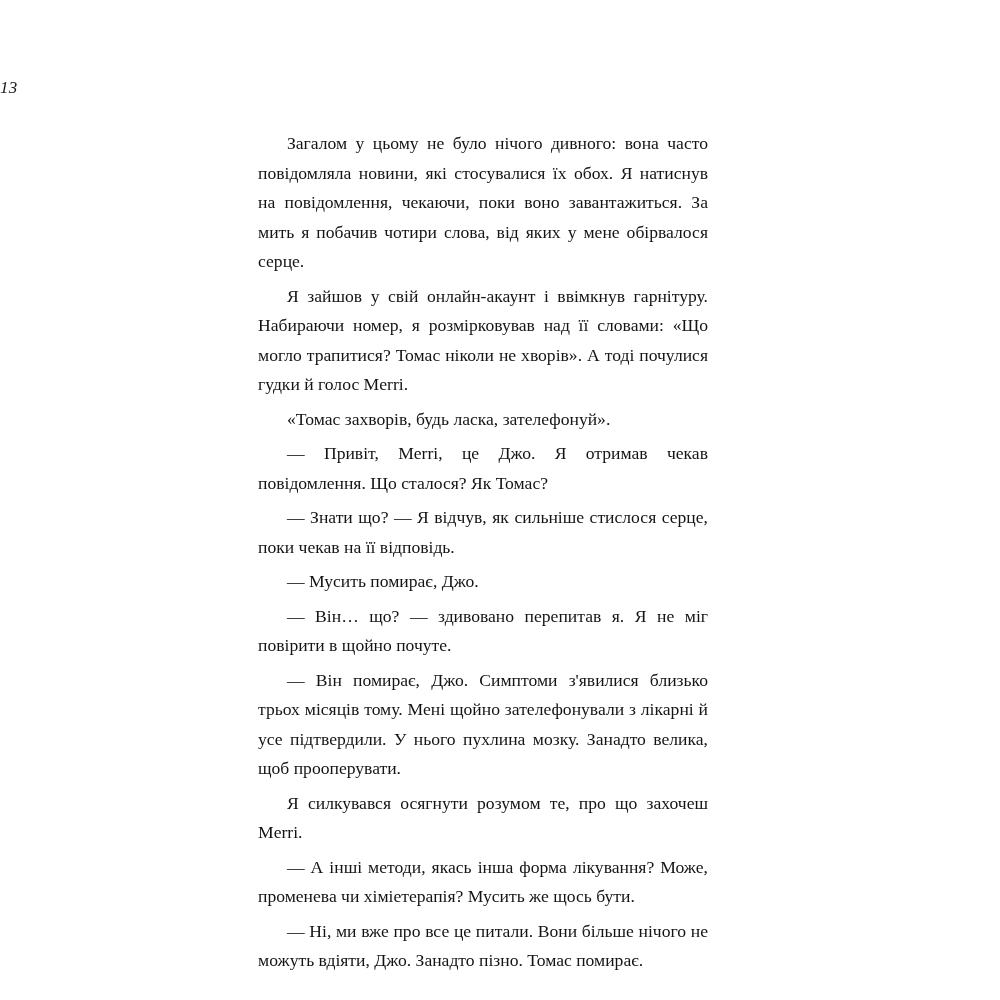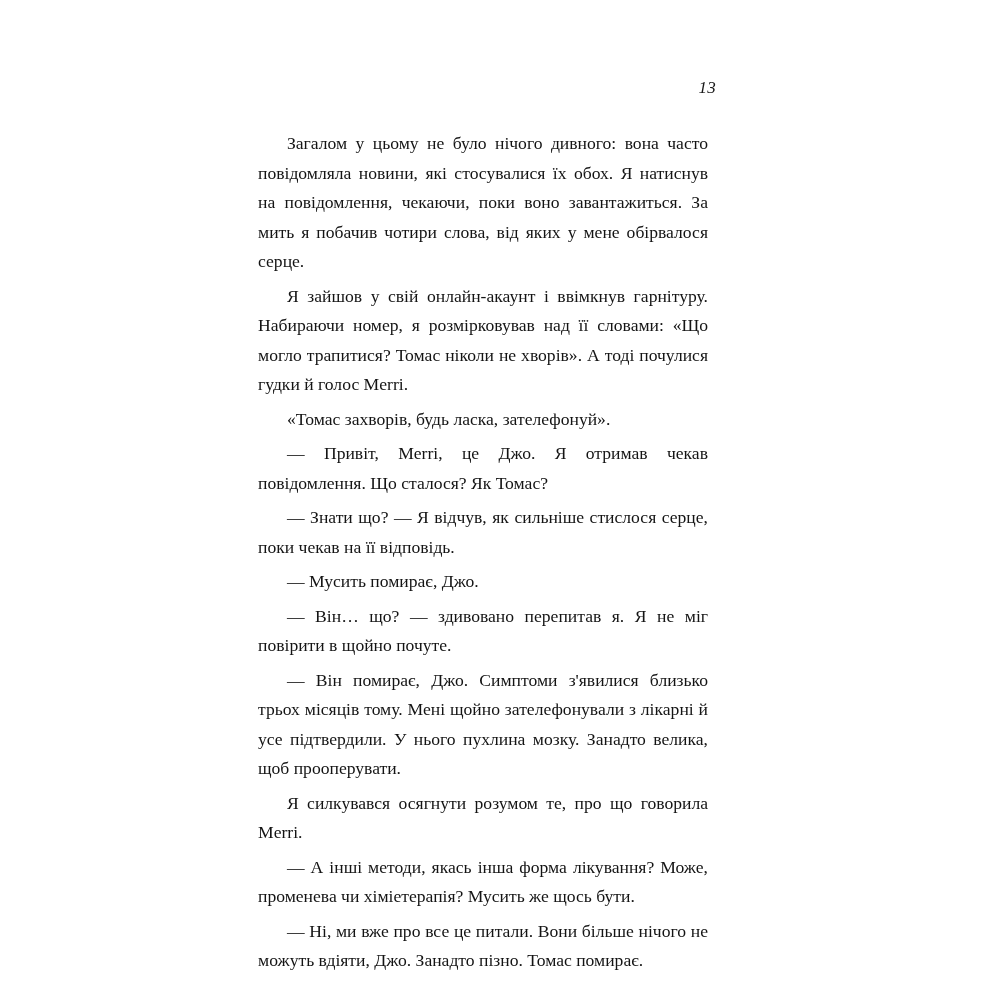"13" .page-number { text-align: right -> left }
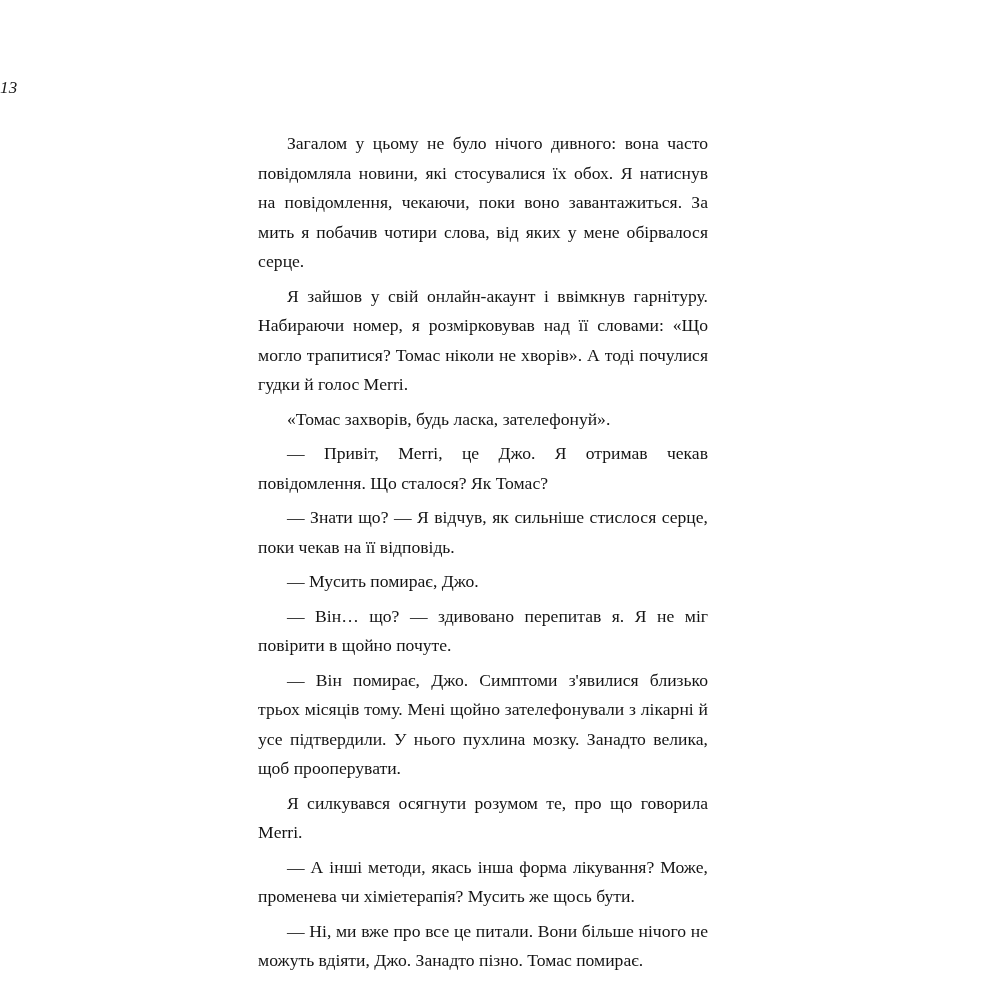"Я силкувався осягнути розумом те," p.para { text: говорила -> захочеш }
